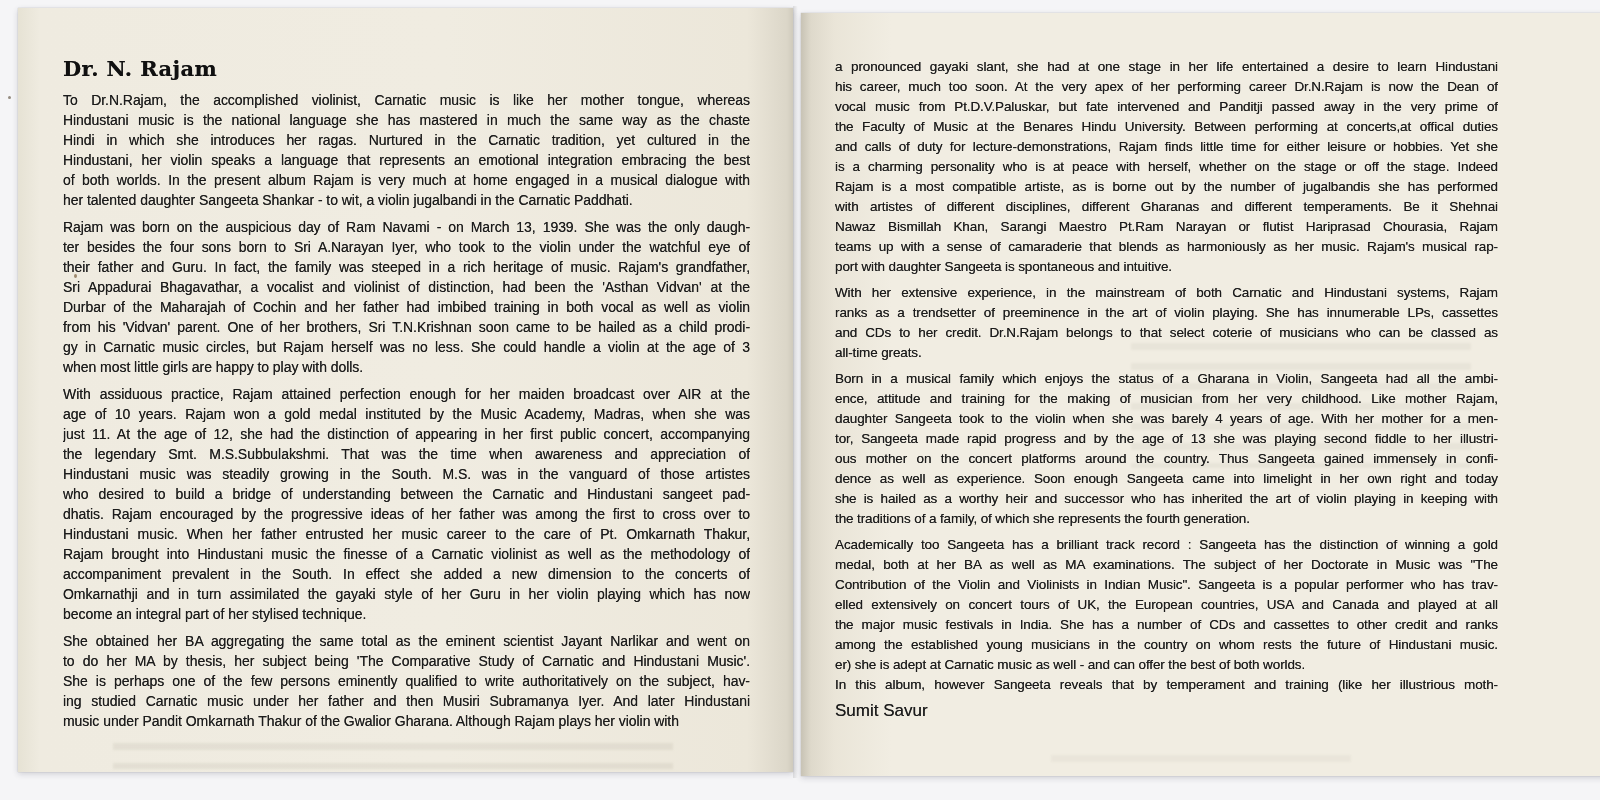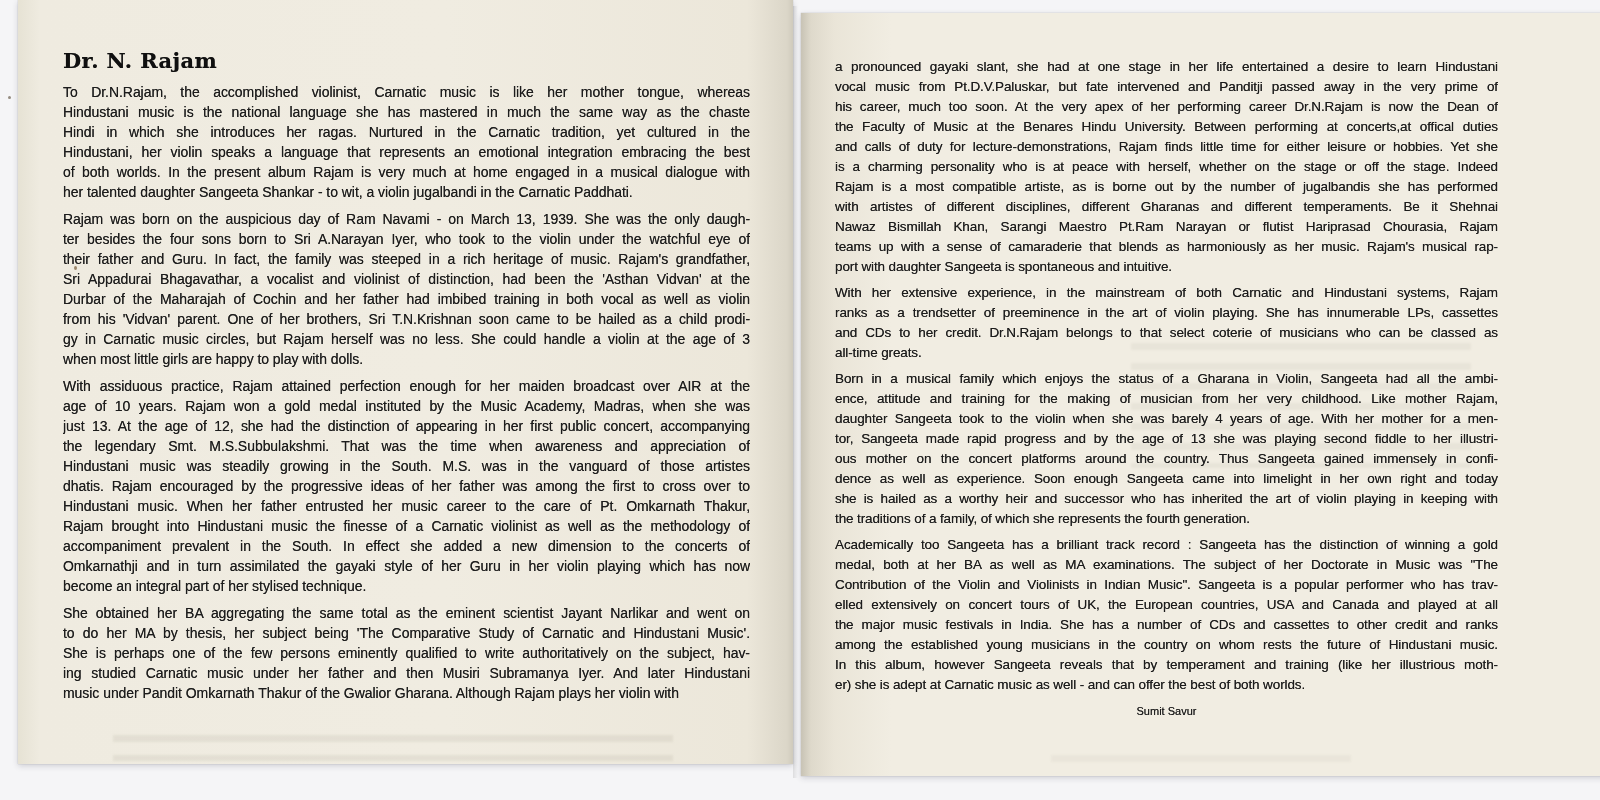"Dr. N. Rajam" .page-left { top: 0 -> 8px }
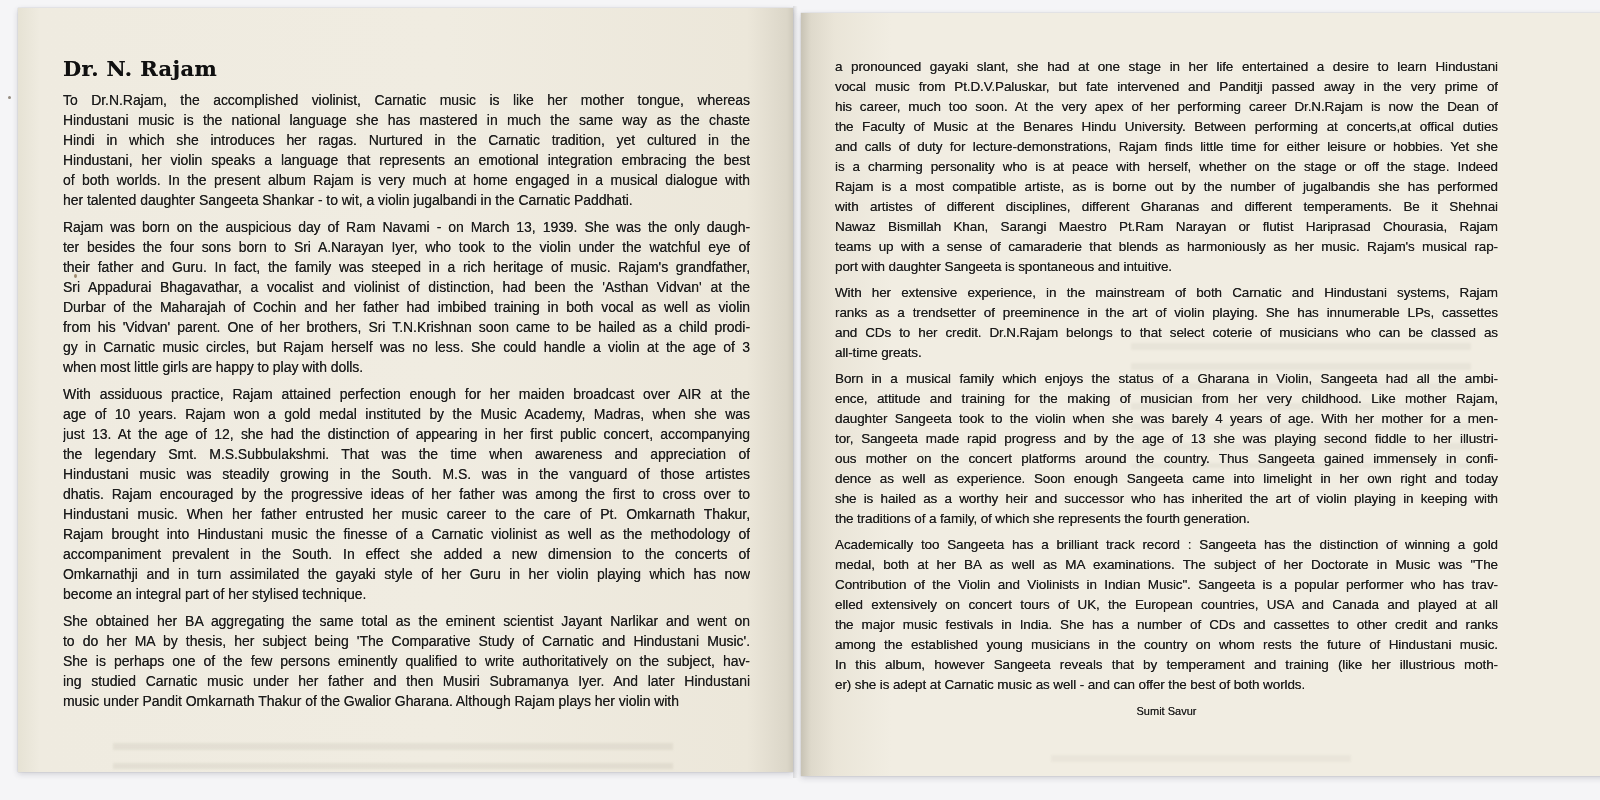"vocal music from Pt.D.V.Paluskar, but" div.line { order: before "his career, much too soon." -> after "his career, much too soon." }
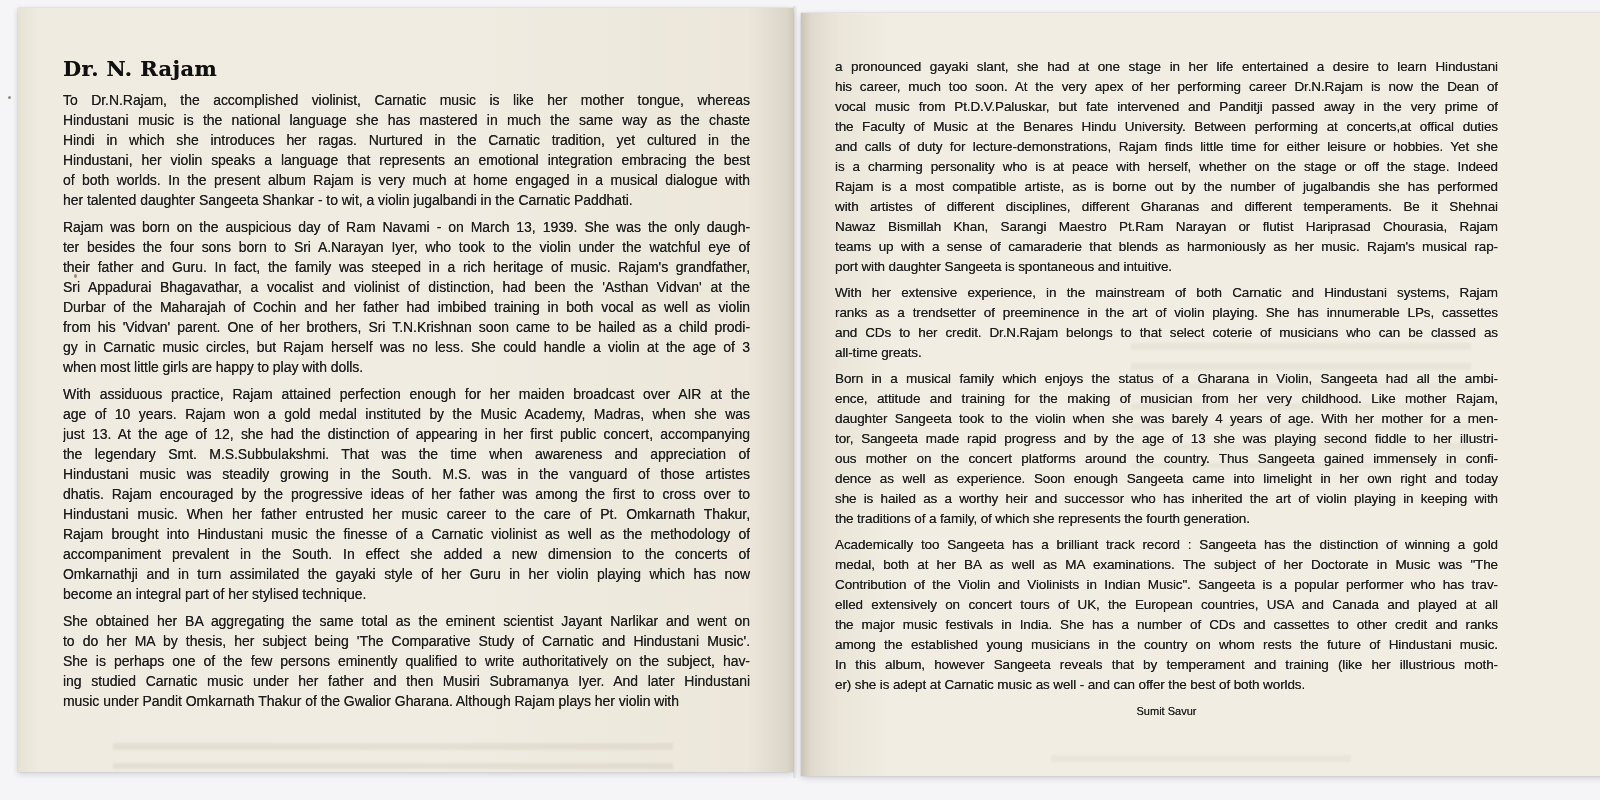"just 13. At the age" div.line { text: 13 -> 11 }
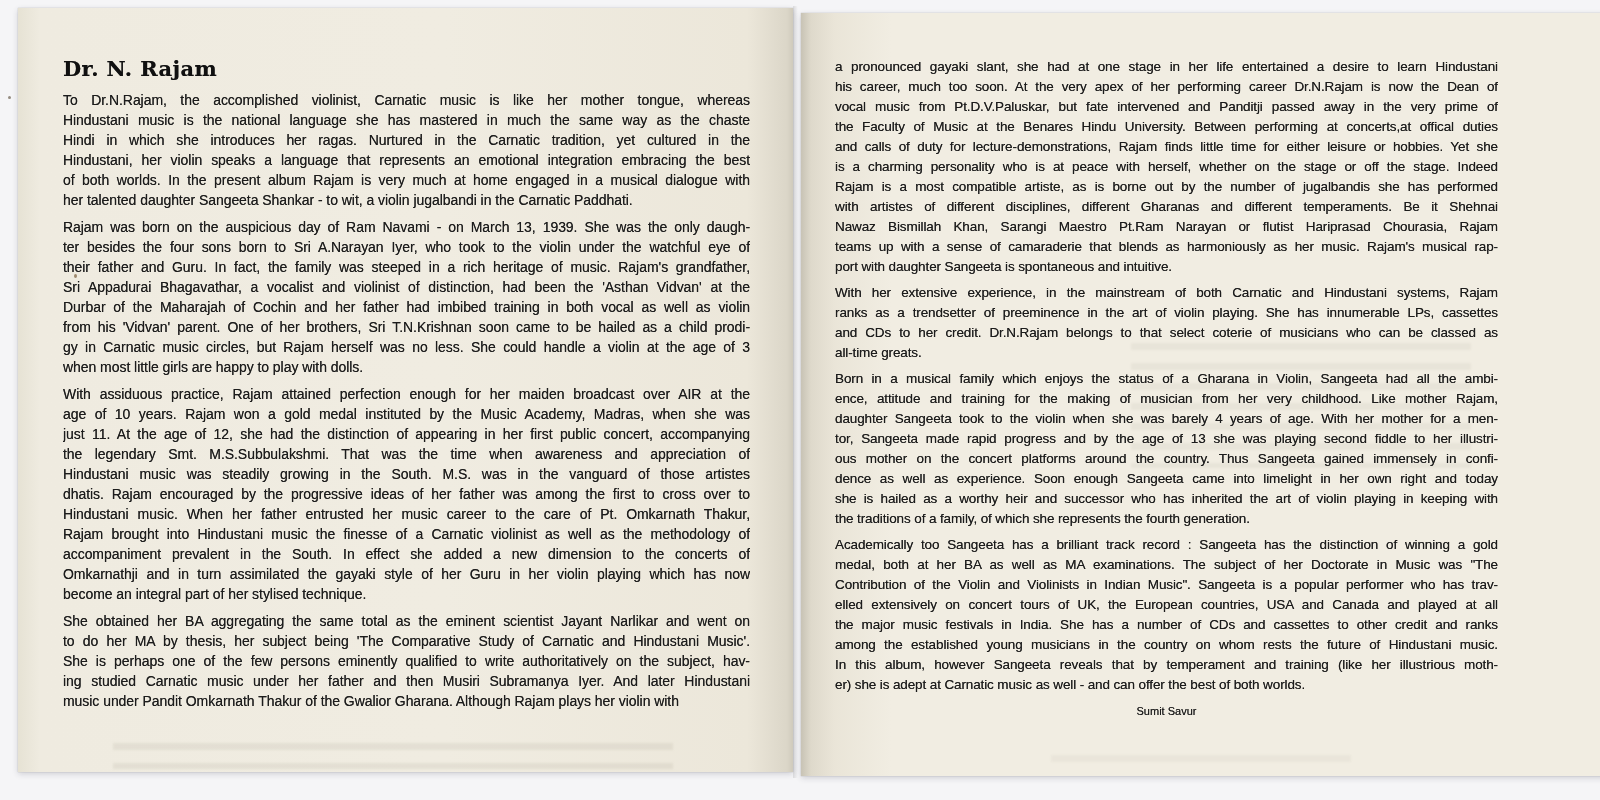"who desired to build a" div.line { html: none -> <div>who desired to build a bridge of understanding between the Carnatic and Hindustani sangeet pad-</div> }
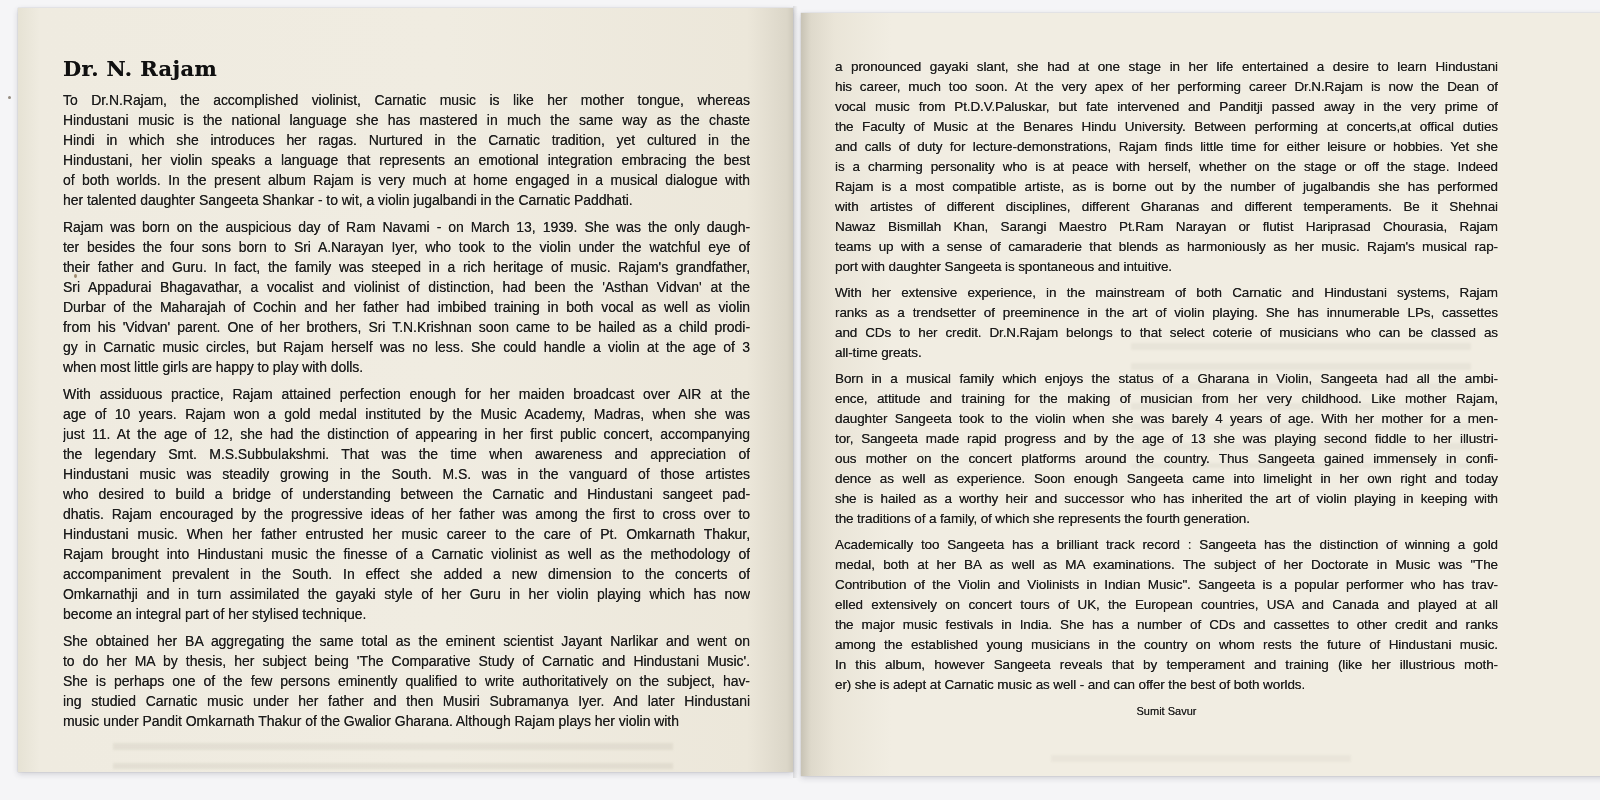"In this album, however Sangeeta" div.line { order: before "er) she is adept at" -> after "er) she is adept at" }
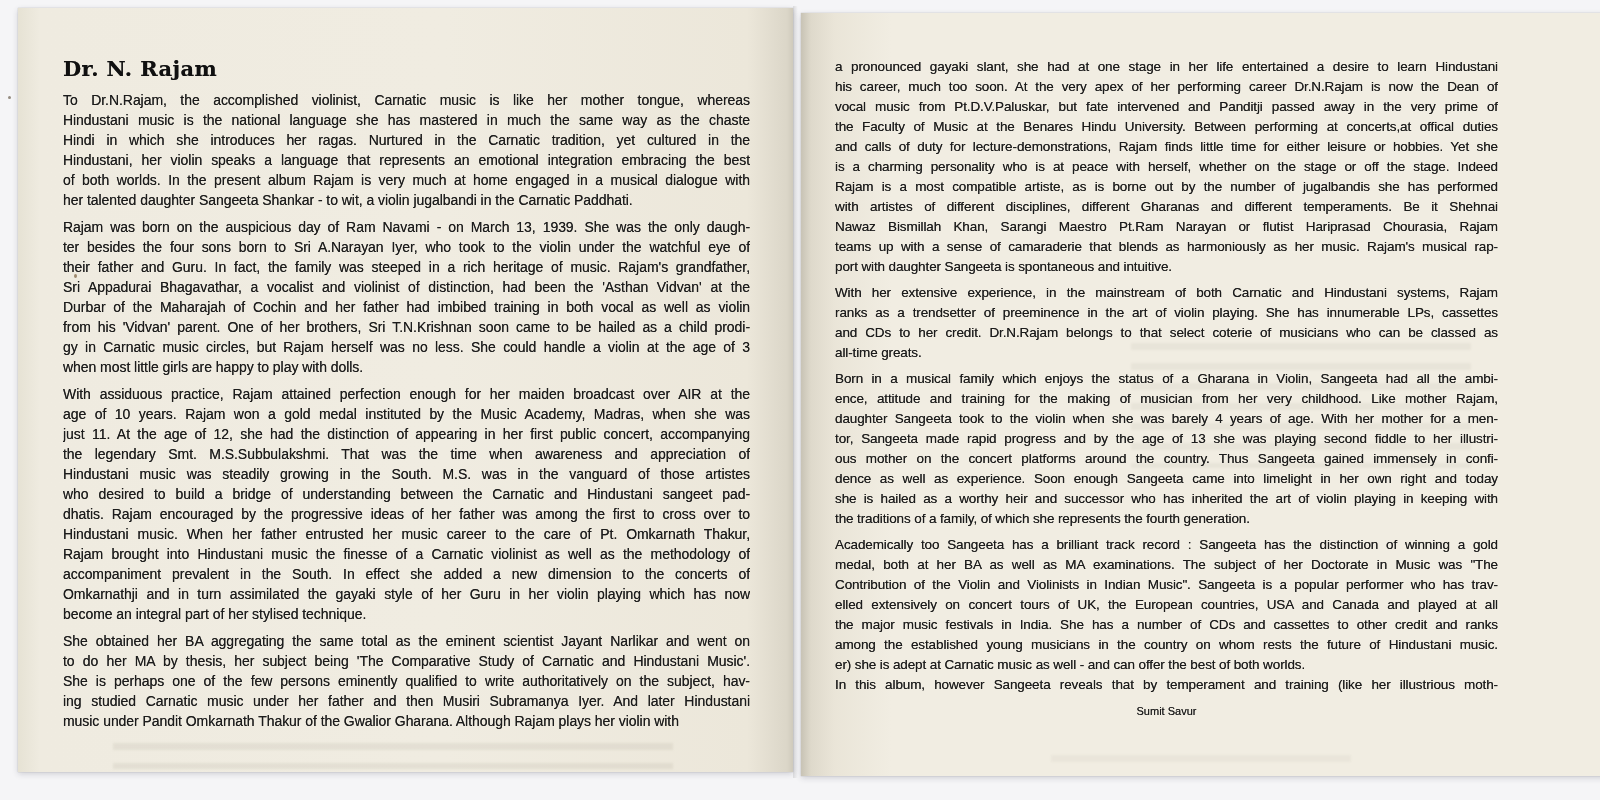"Sumit Savur" .signature { font-size: 11px -> 17px; text-align: center -> left }
